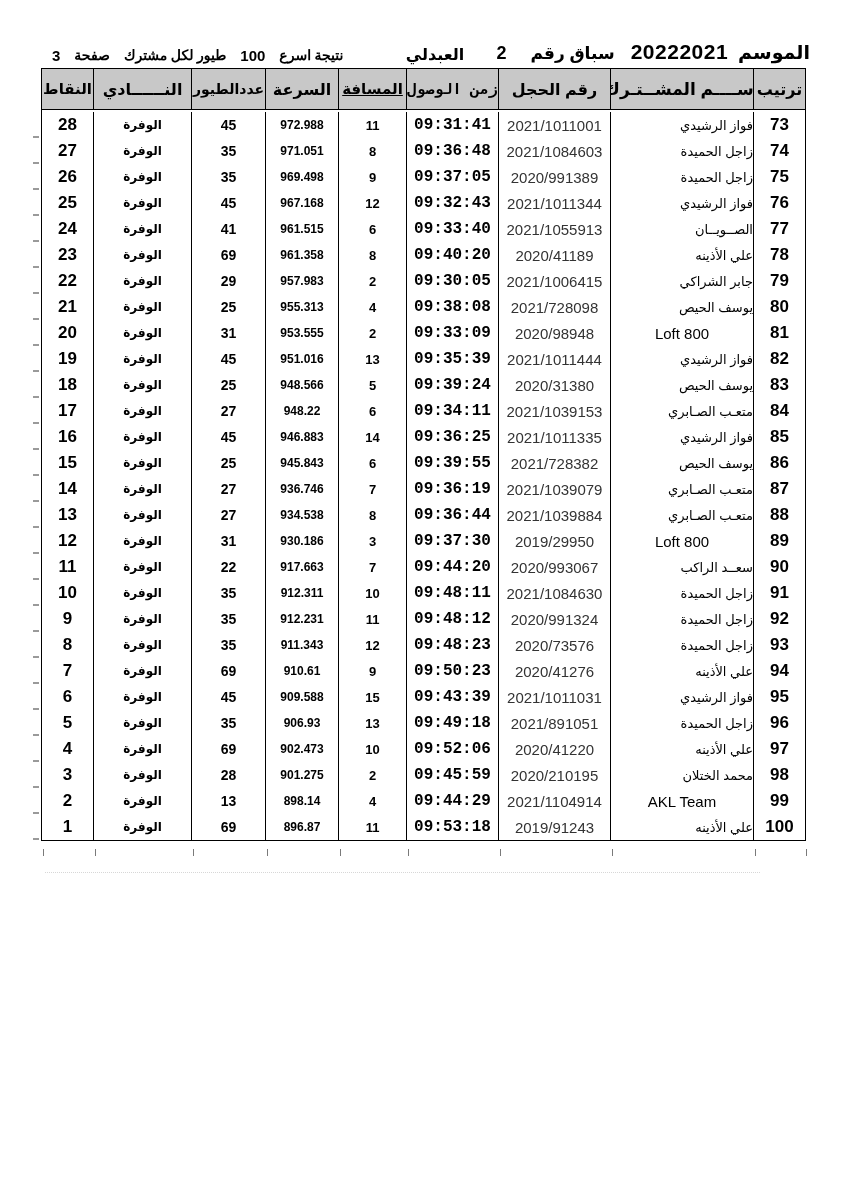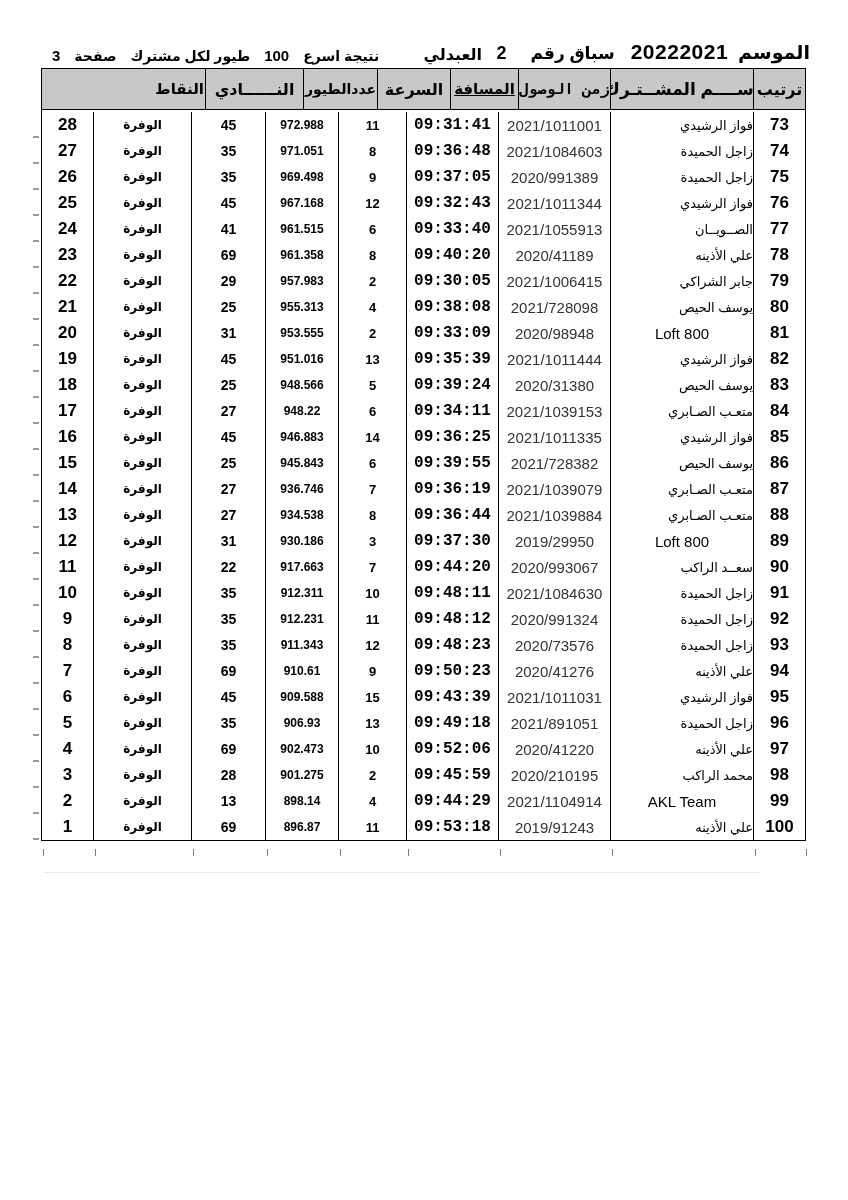"صفحة" .t-sm { font-family: none -> Liberation Serif, serif }
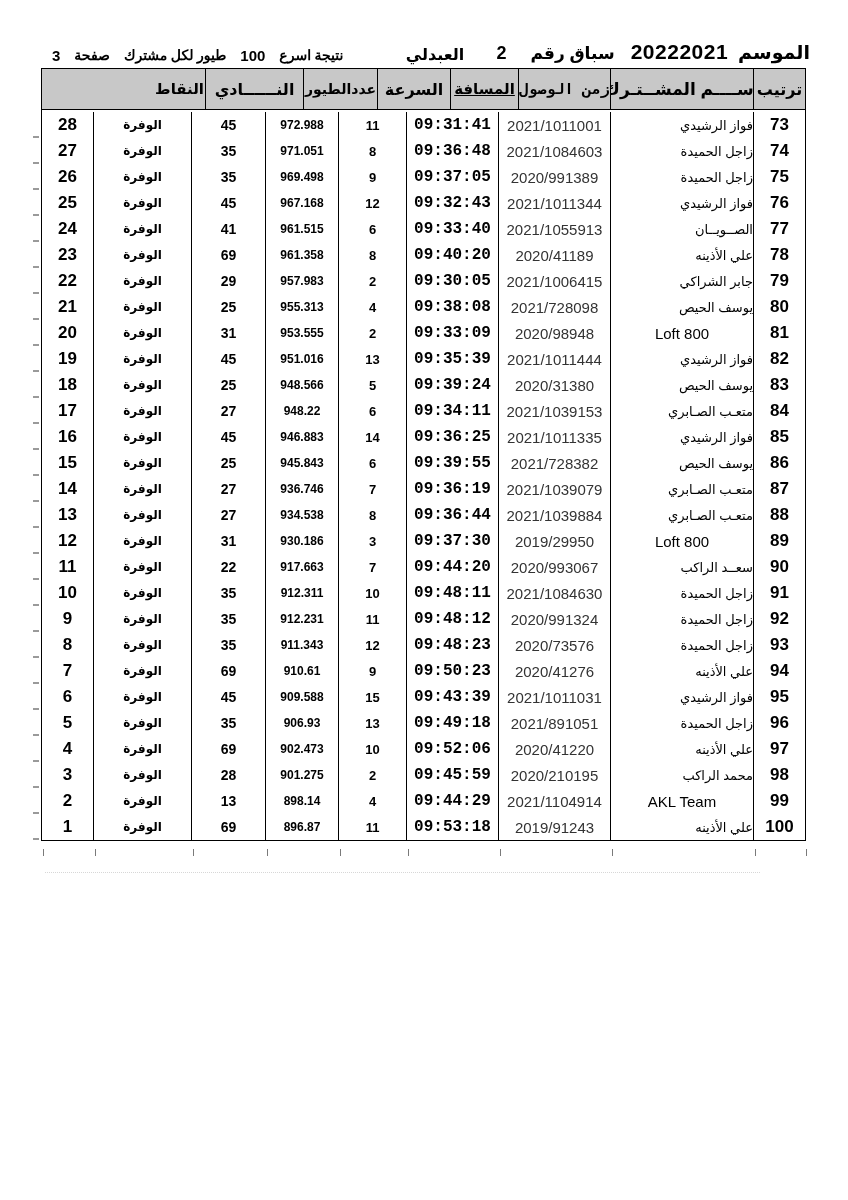"رقم الحجل" div.hcell { html: none -> <div>رقم الحجل</div> }
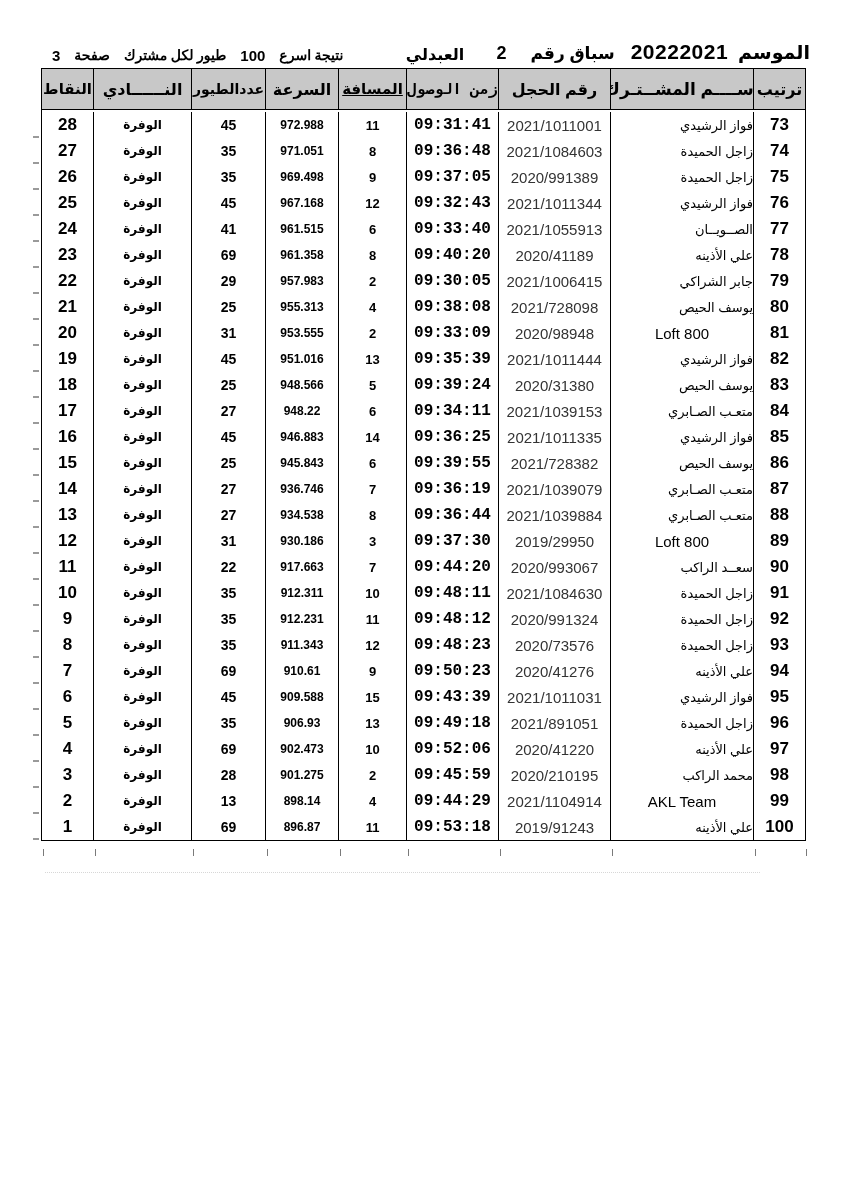"محمد الراكب" div.cell { text: الراكب -> الختلان }
